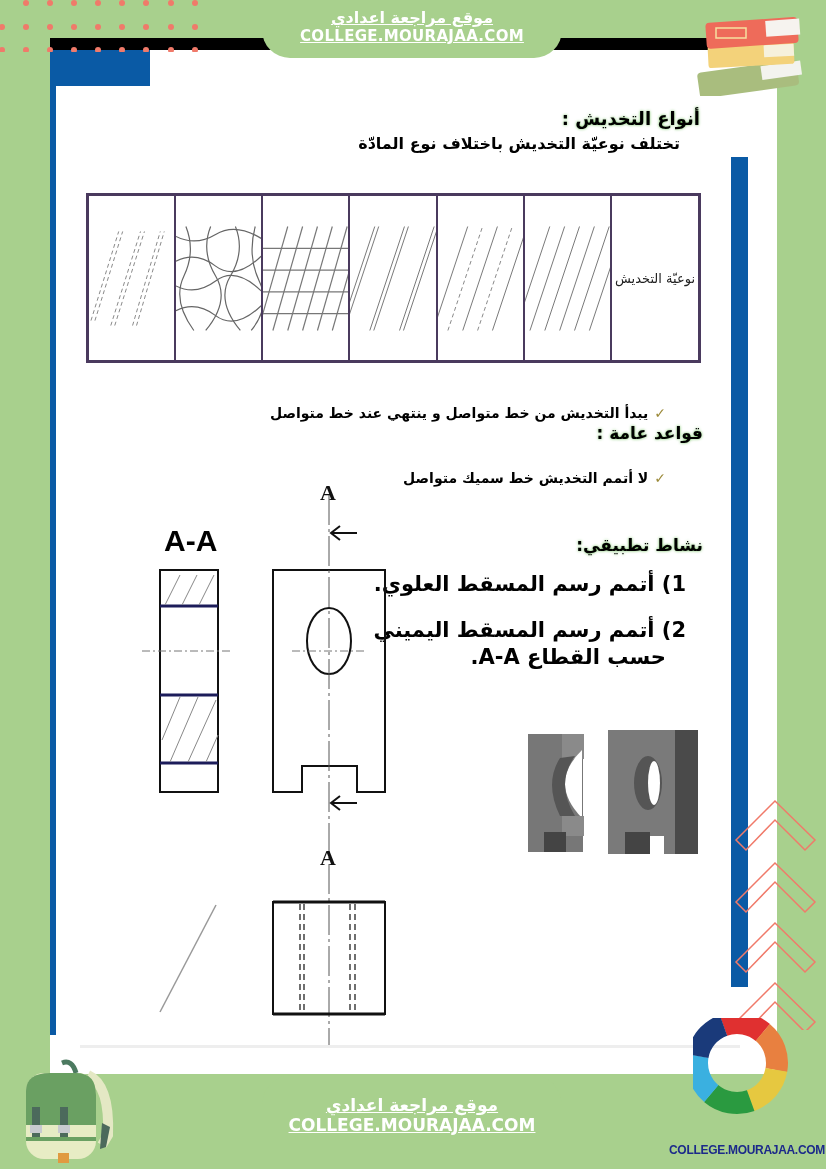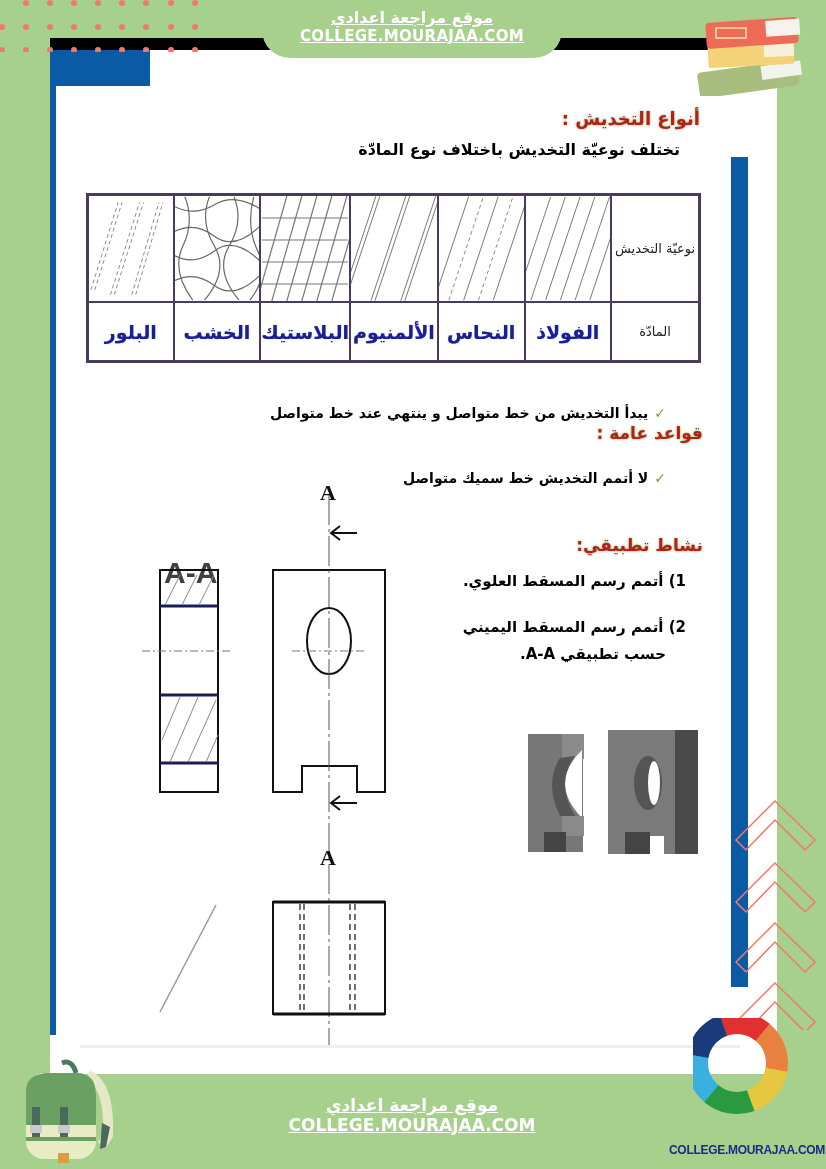"أنواع التخديش :" .title-green { color: #b91c1c -> #000000 }
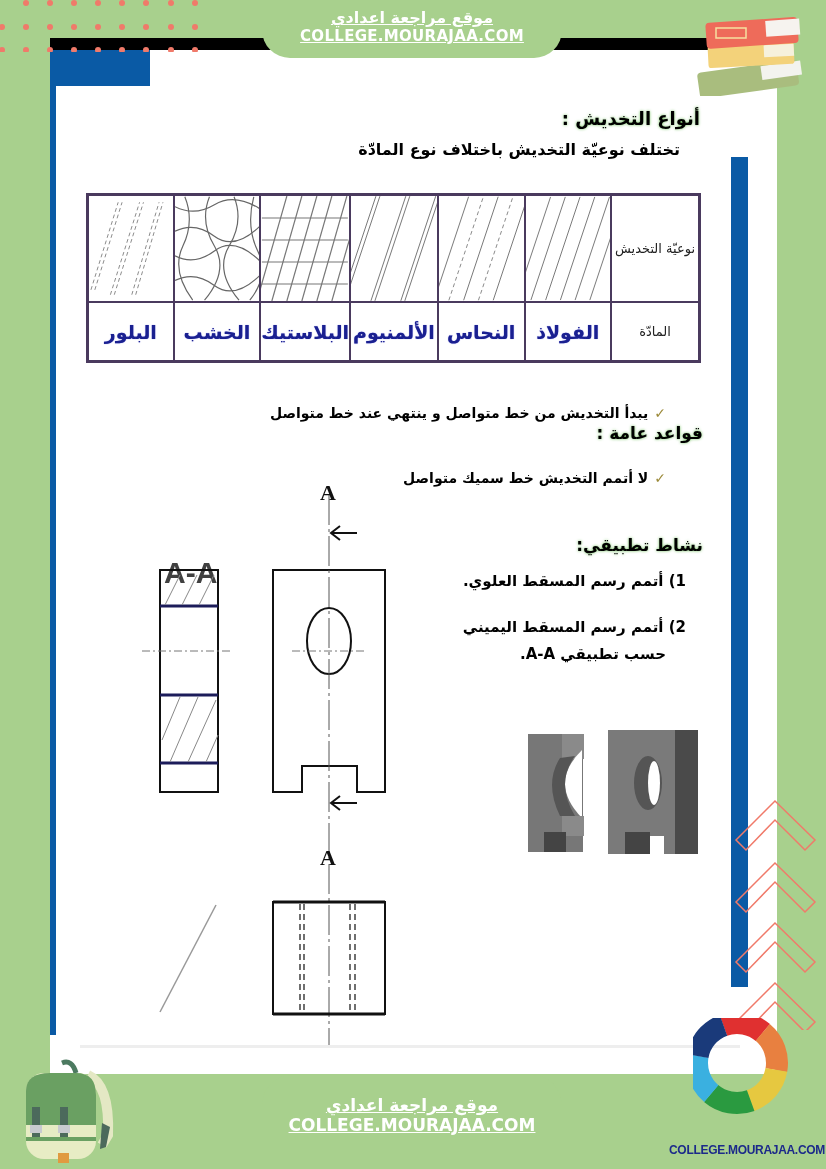"تختلف نوعيّة التخديش باختلاف نوع" .t2 { top: 140px -> 134px }
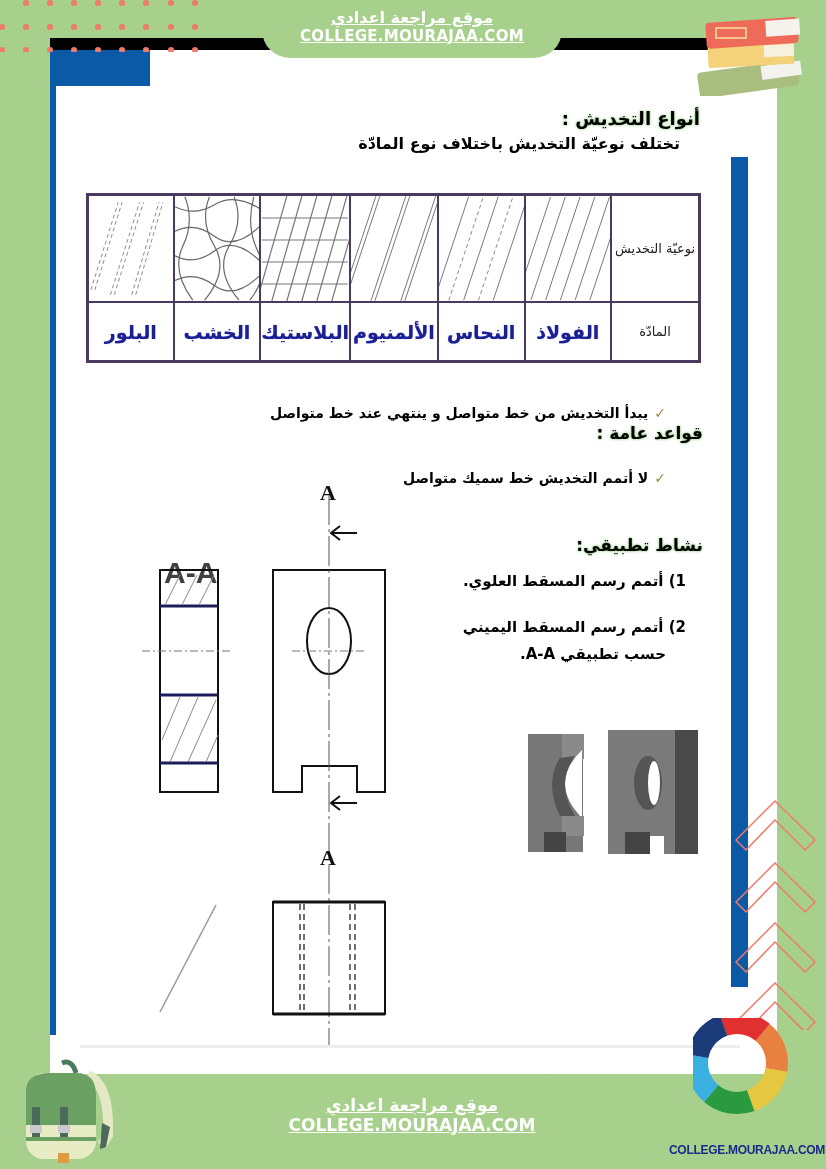"البلور" tr { html: <tr> <td><span>البلور</span></td> <td><span>الخشب</span></td> <td><span>البلاستيك</span></td> <td><span>الألمنيوم</span></td> <td><span>النحاس</span></td> <td><span>الفولاذ</span></td> <td>المادّة</td> </tr> -> none }
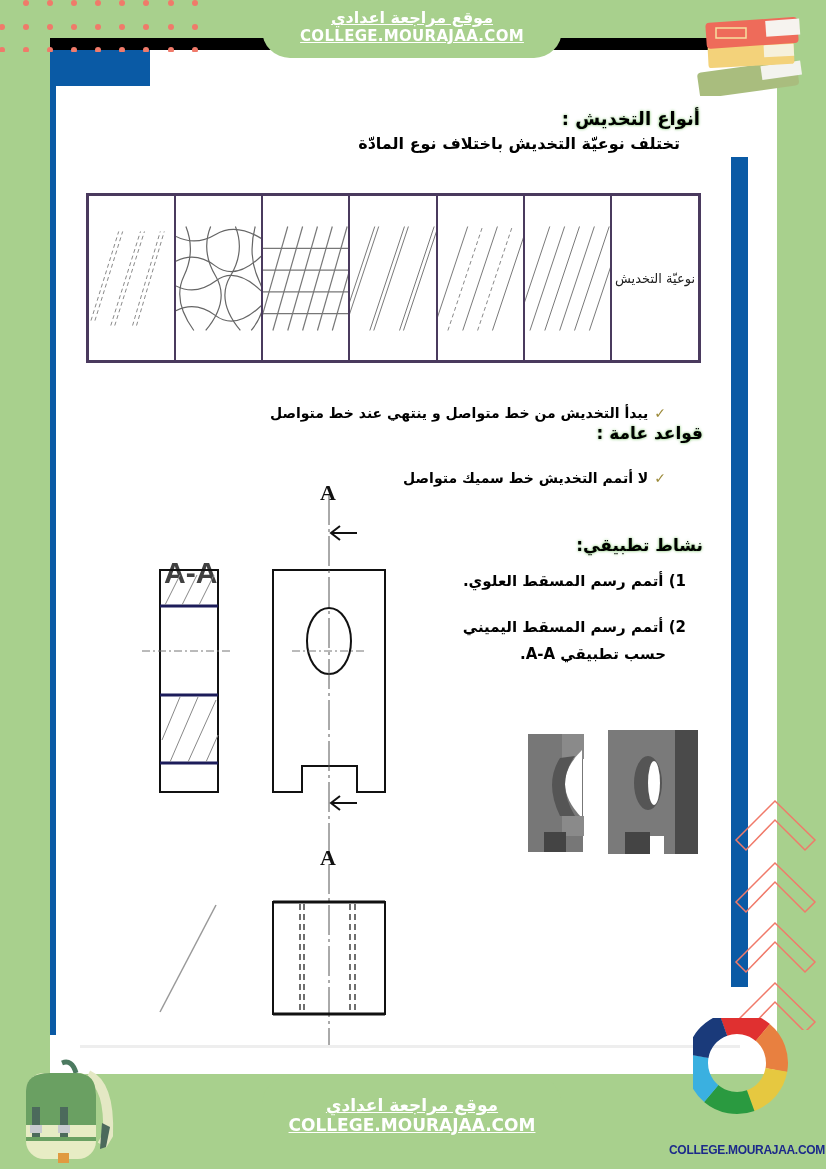"A-A" .aa-label { color: #404040 -> #000000; margin-top: 32px -> none }
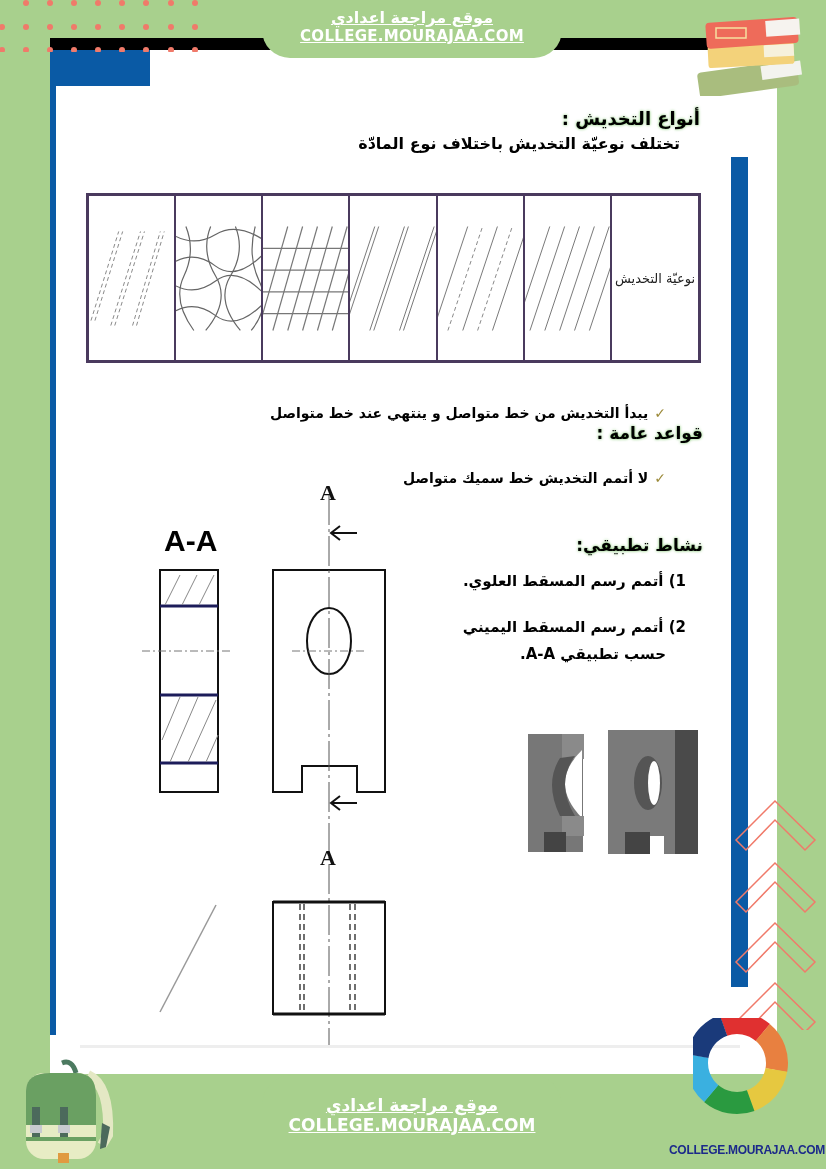"1) أتمم رسم المسقط العلوي." .act-line { font-size: 15px -> 21px }
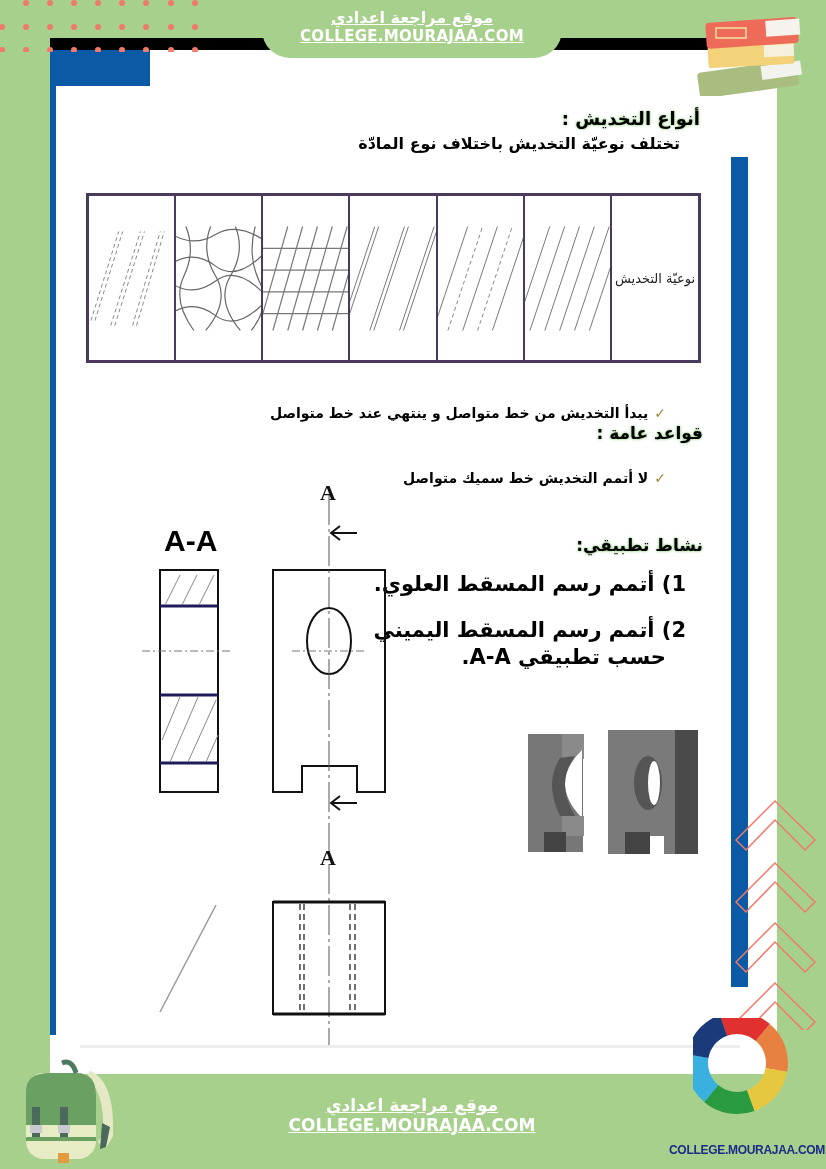"حسب تطبيقي A-A." div.act-line { text: تطبيقي -> القطاع }
